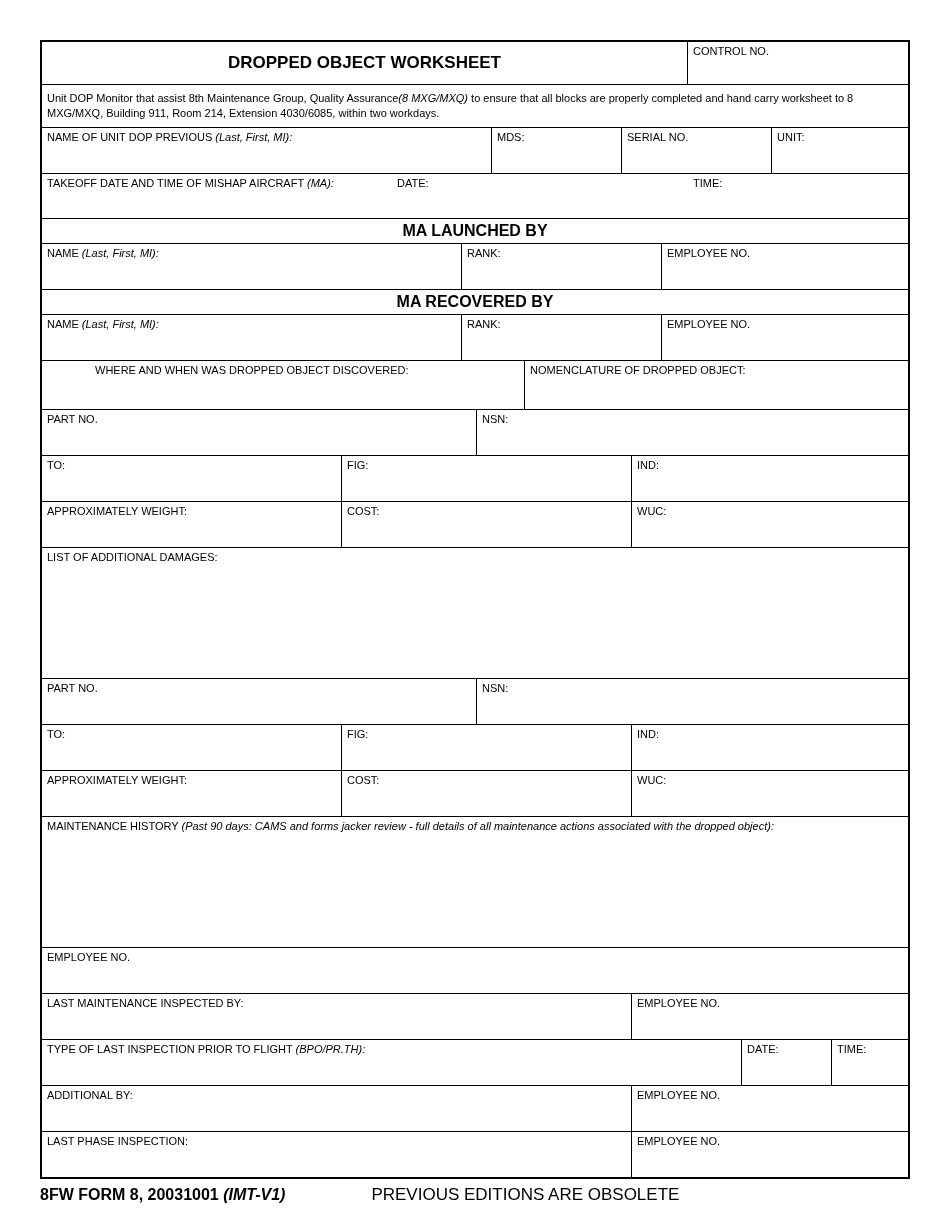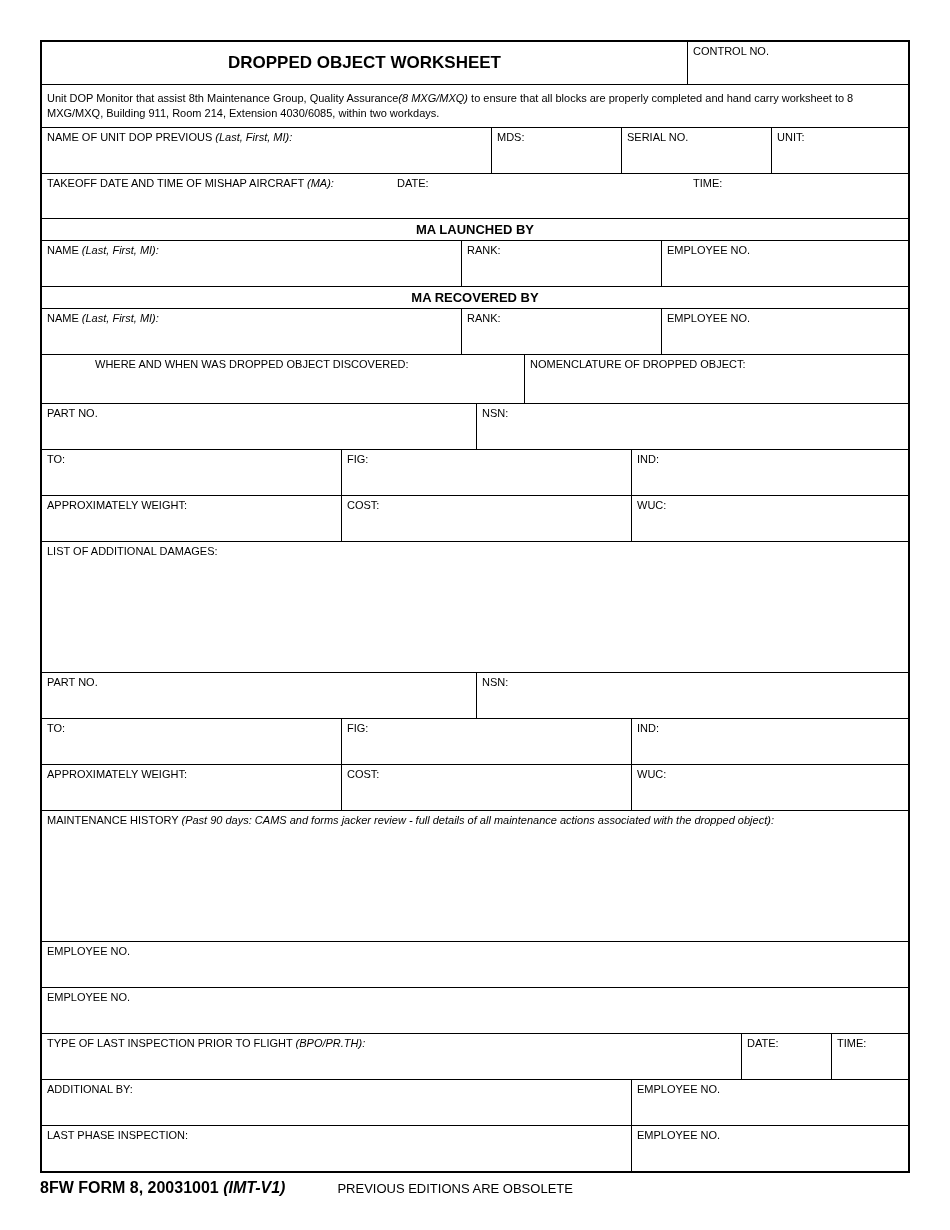"MA LAUNCHED BY" .section-header { font-size: 13px -> 16px }
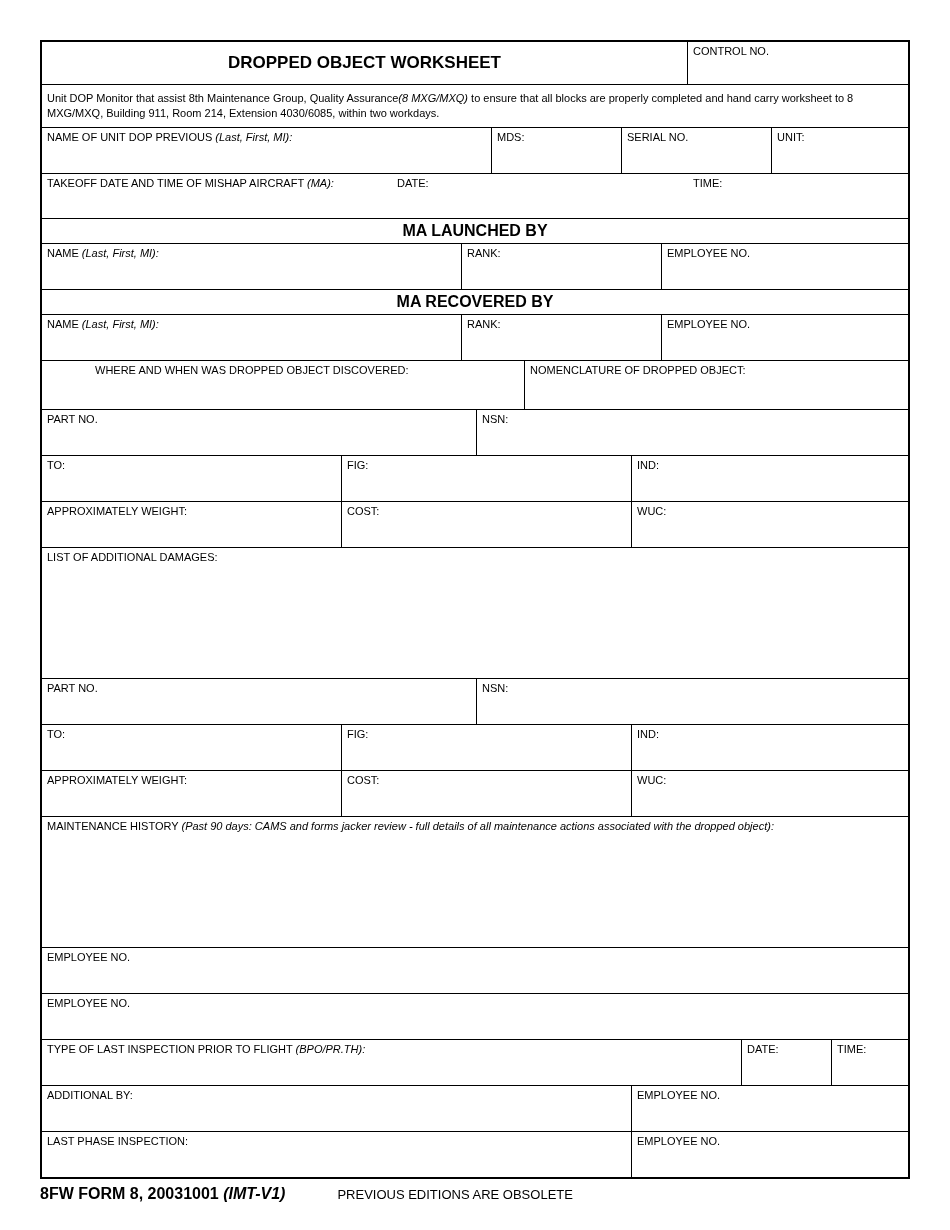"LAST MAINTENANCE INSPECTED BY:" div.cell { html: none -> <div> <span>LAST MAINTENANCE INSPECTED BY:</span> <input> </div> }
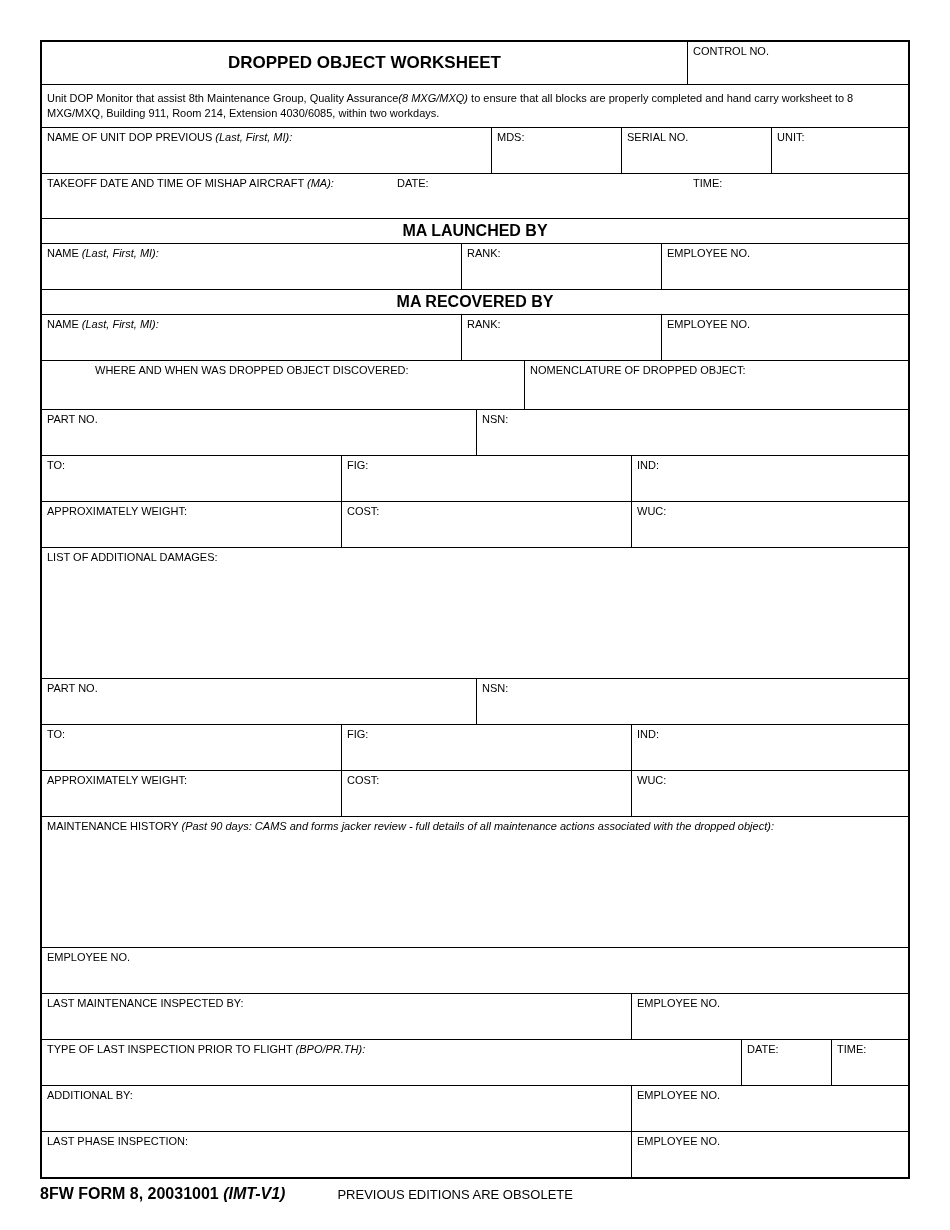"PREVIOUS EDITIONS ARE OBSOLETE" .footer-note { font-size: 13px -> 17px; margin-left: 52px -> 86px }
